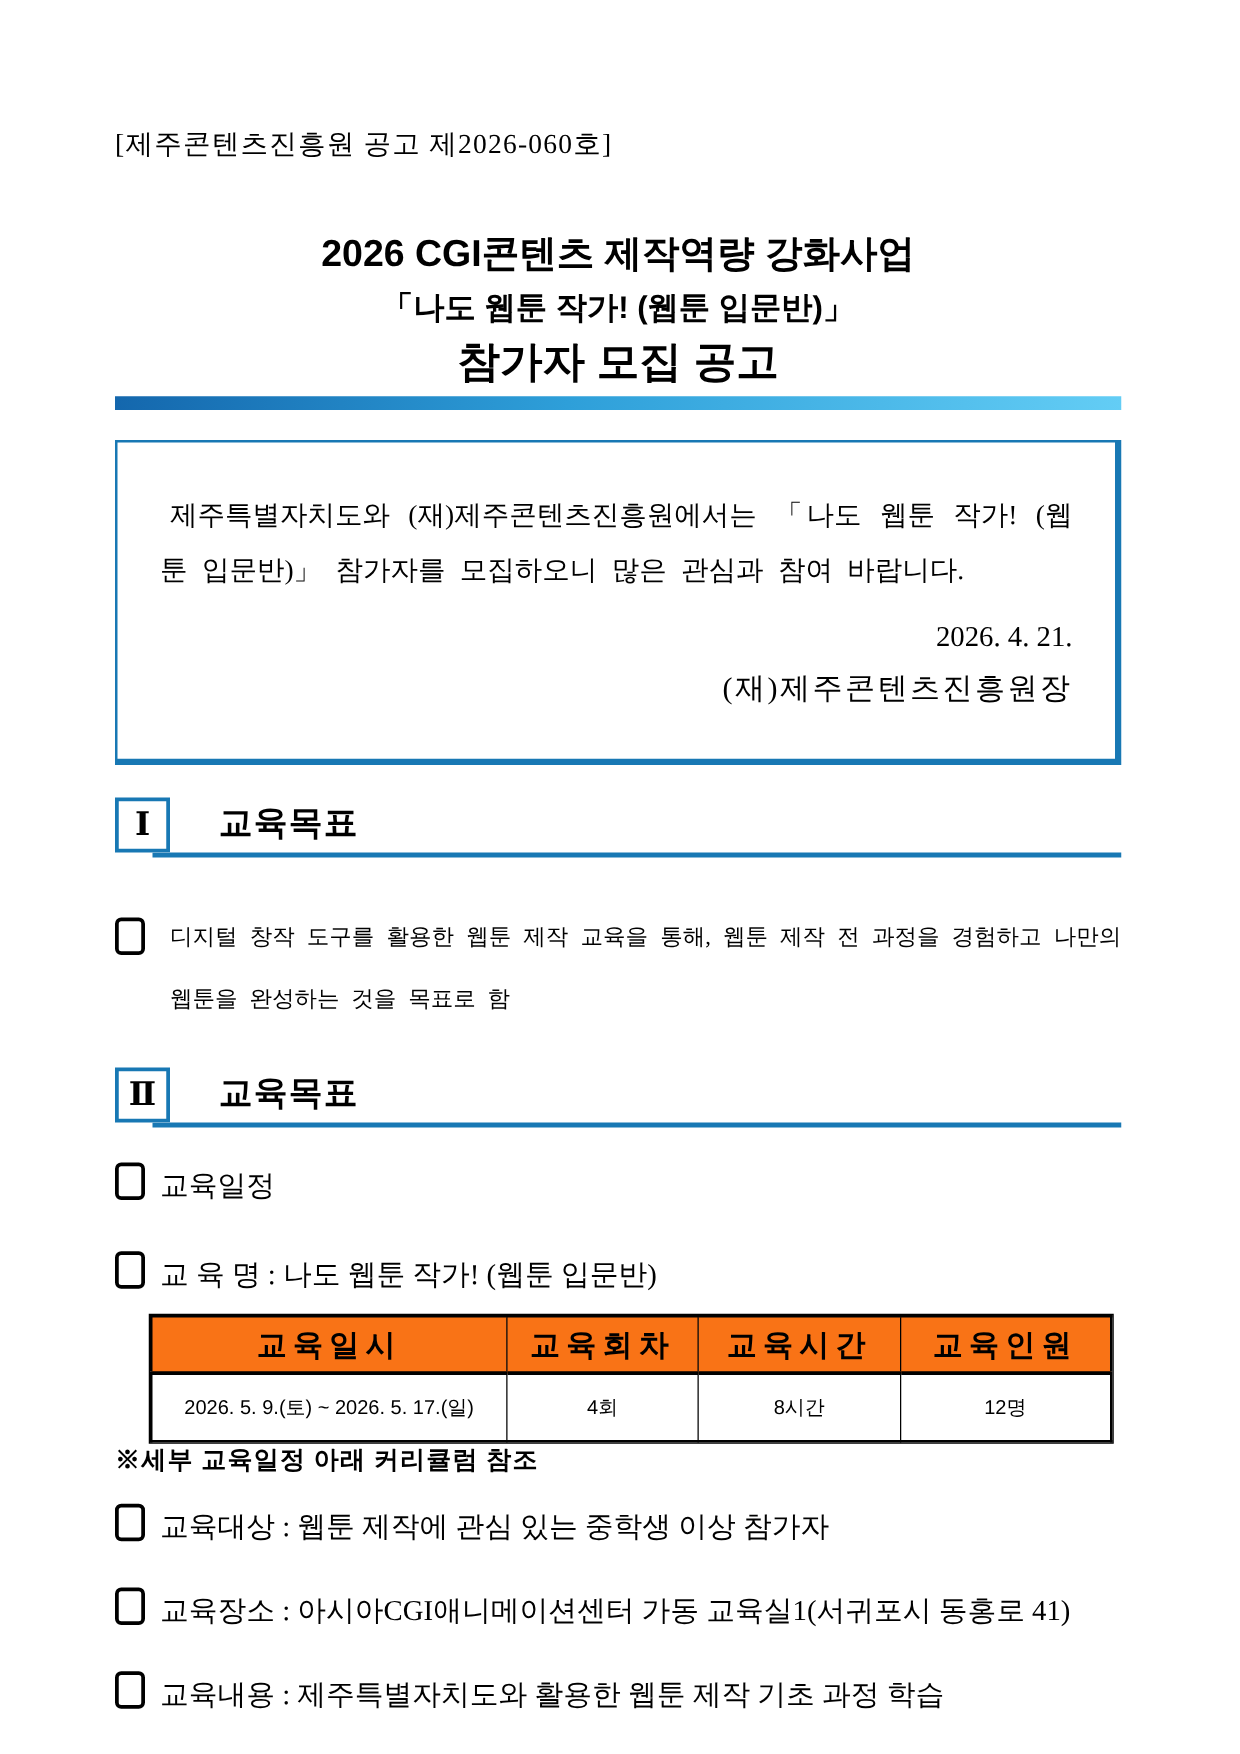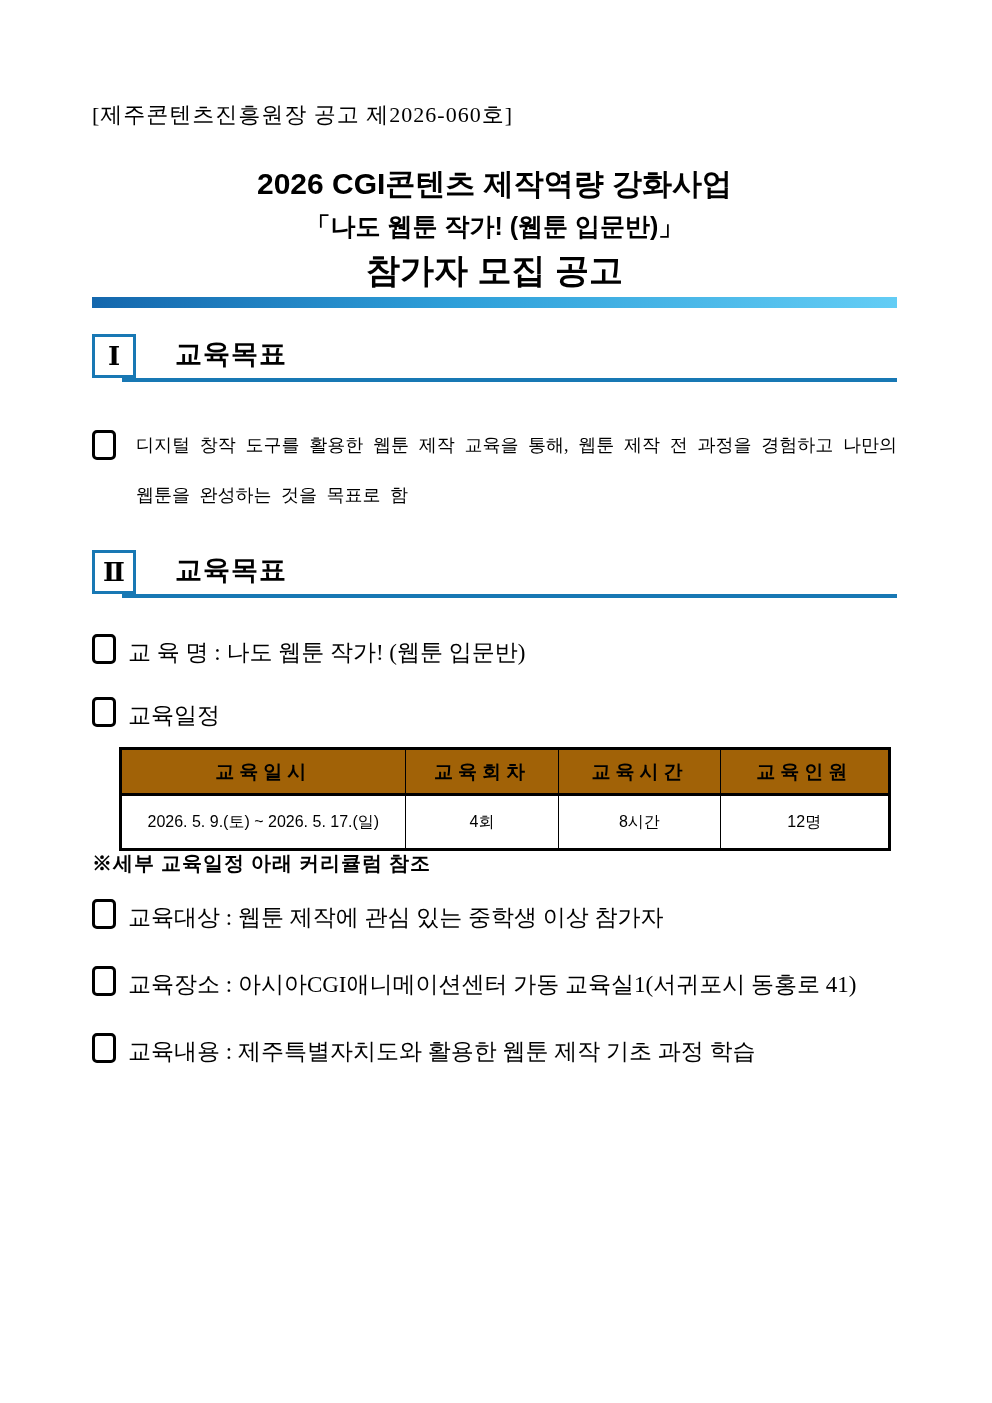"[제주콘텐츠진흥원장 공고 제2026-060호]" div.notice-no { text: 제주콘텐츠진흥원장 -> 제주콘텐츠진흥원 }
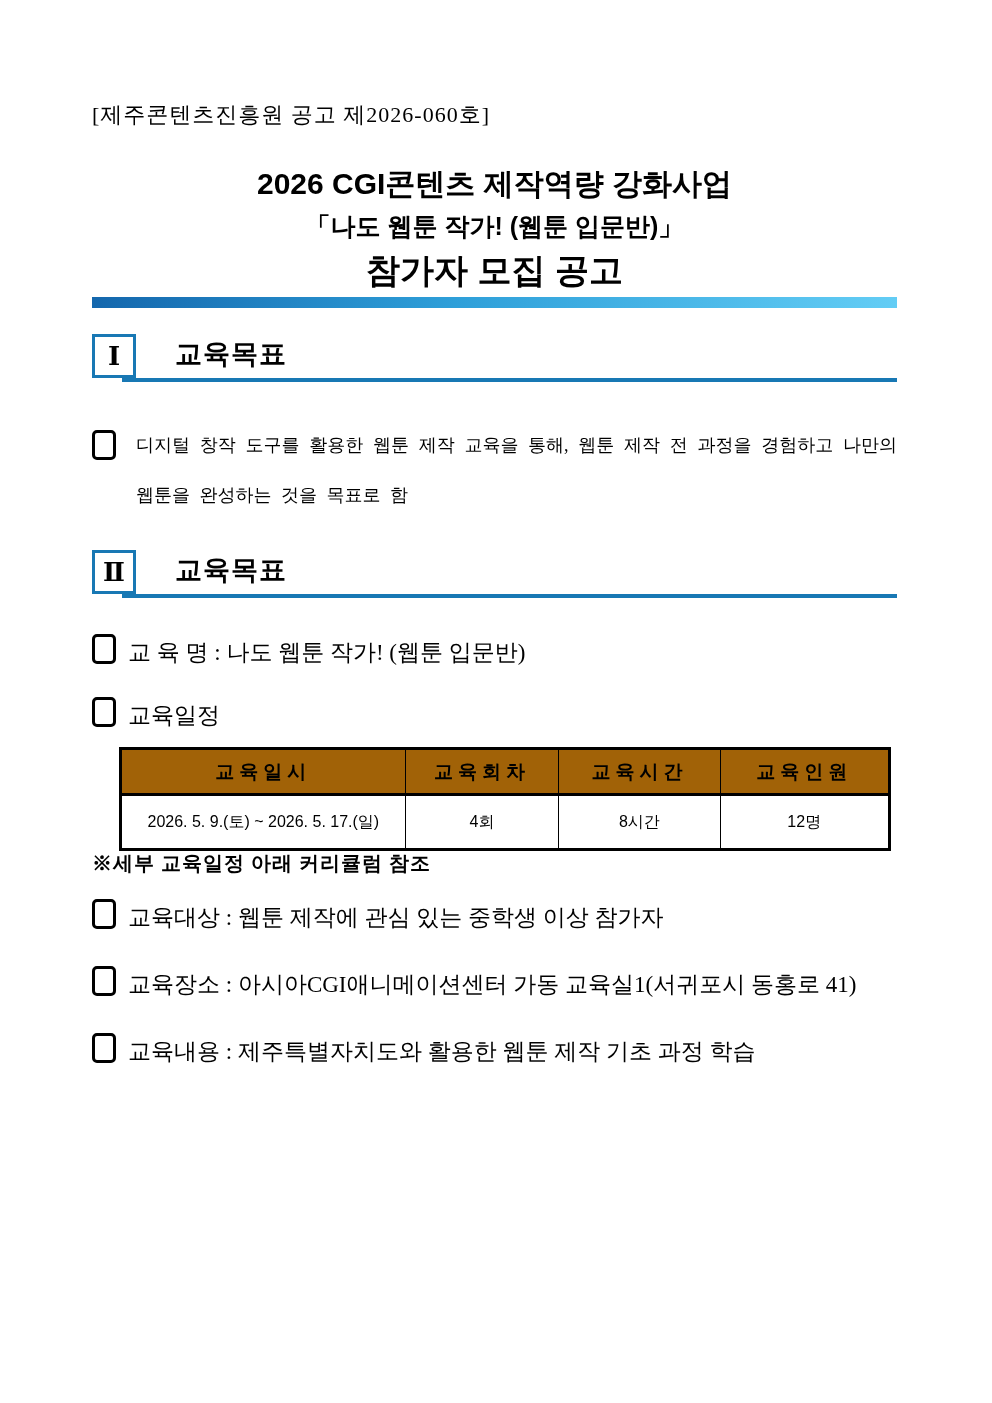"2026 CGI콘텐츠 제작역량 강화사업" .title-block { margin-top: 34px -> 54px }
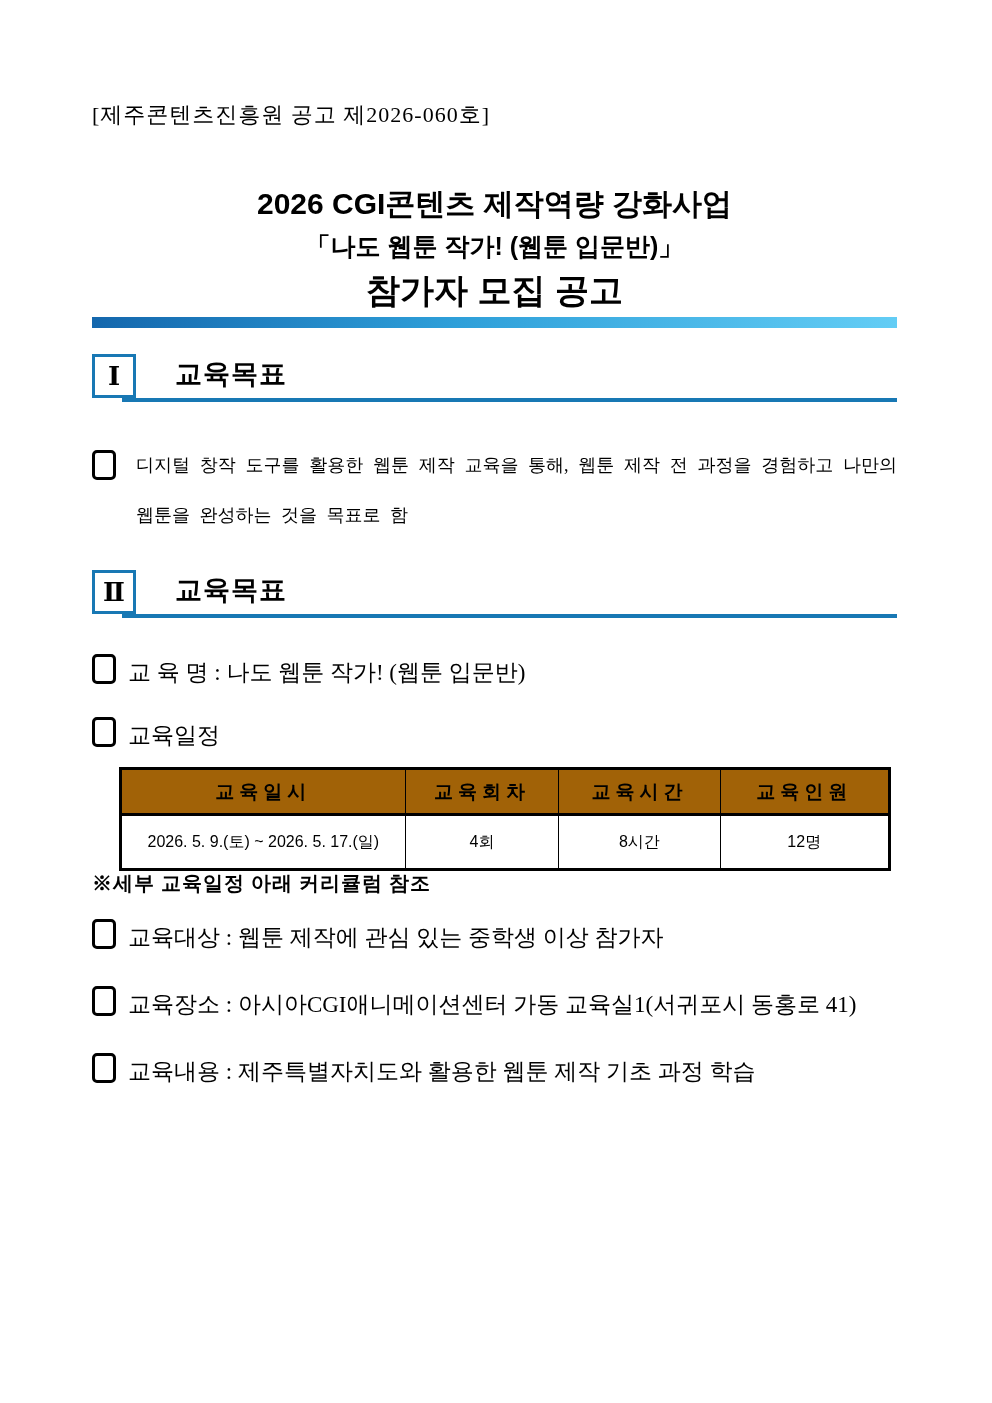"제주특별자치도와 (재)제주콘텐츠진흥원에서는 「나도 웹툰 작가!" div.intro-box { html: none -> <div> <div>제주특별자치도와 (재)제주콘텐츠진흥원에서는 「나도 웹툰 작가! (웹툰 입문반)」 참가자를 모집하오니 많은 관심과 참여 바랍니다.</div> <div>2026. 4. 21.</div> <div>(재)제주콘텐츠진흥원장</div> </div> }
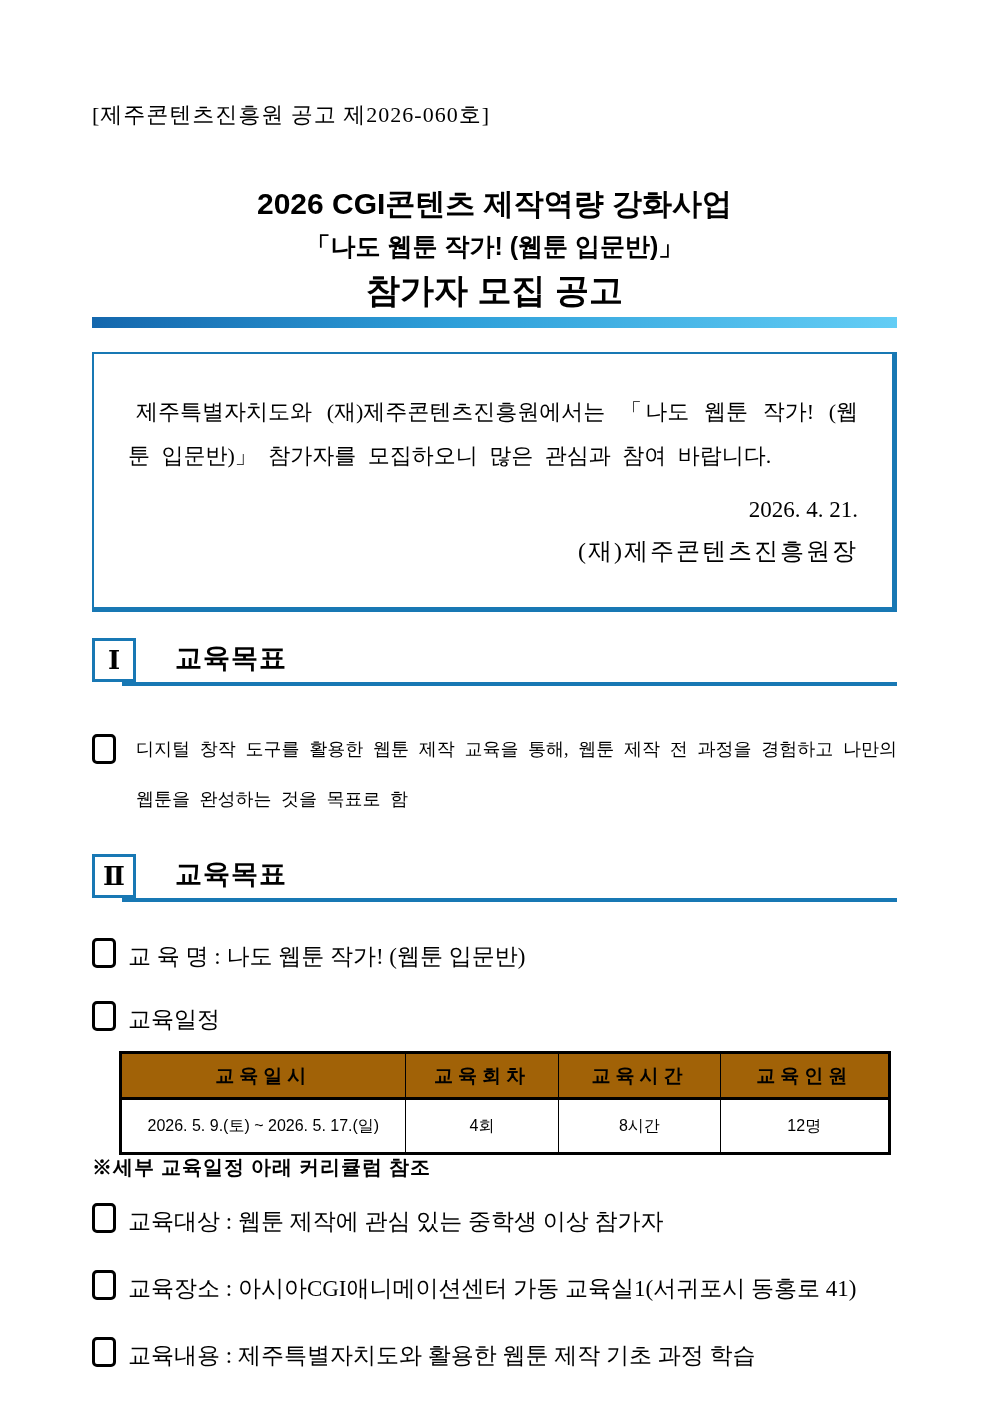"교 육 명 : 나도" div.line { order: before "교육일정" -> after "교육일정" }
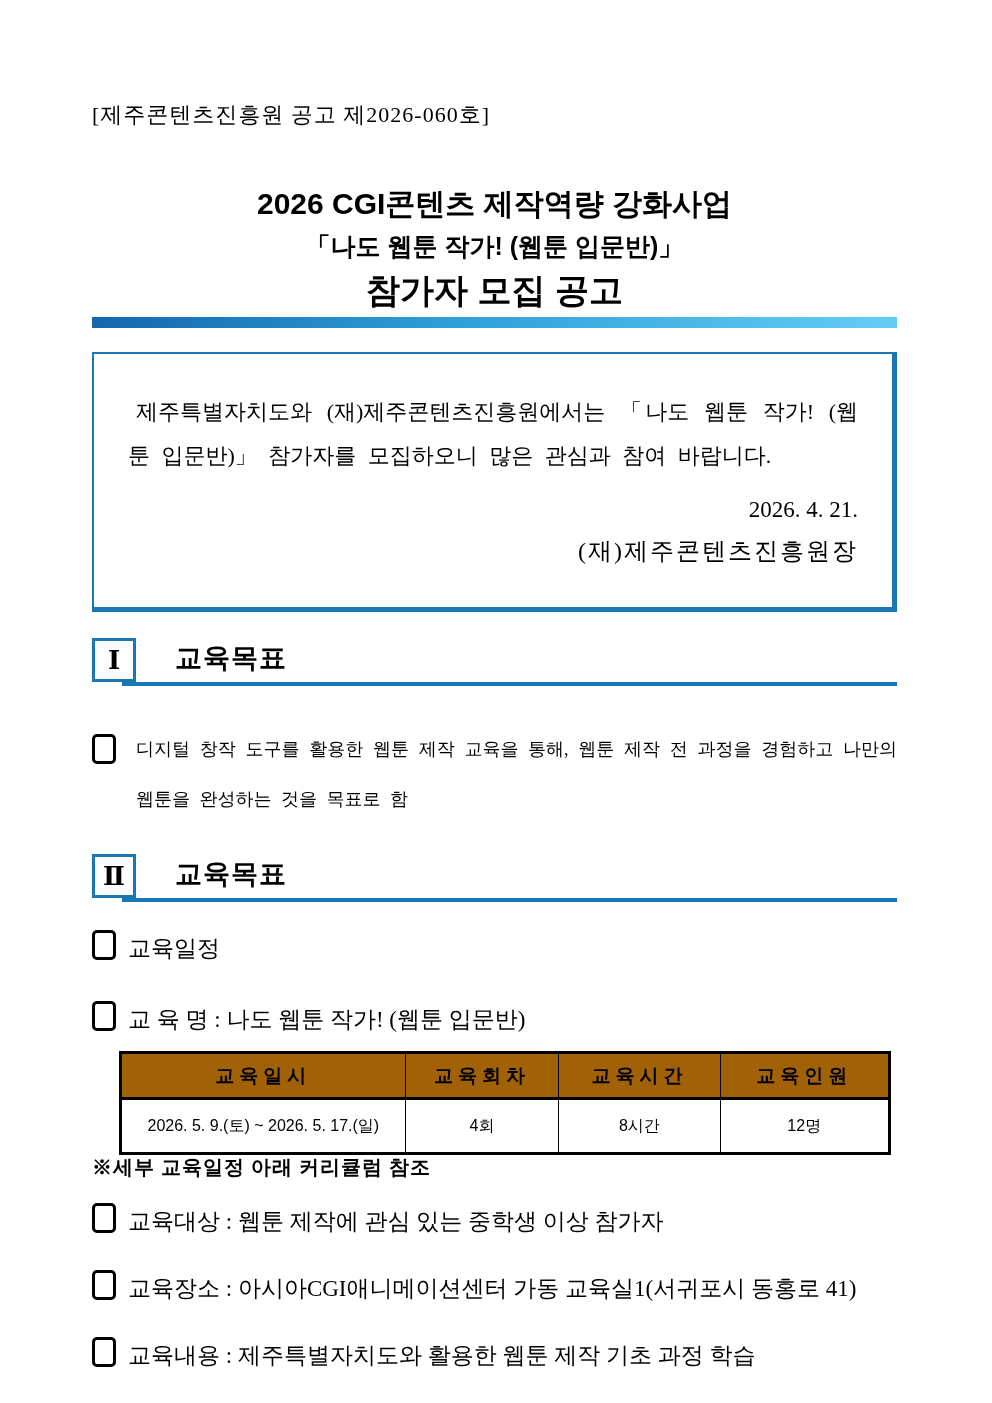"교육일시" .sched-table th { background: #a16207 -> #f97316; font-size: 19px -> 24px }
